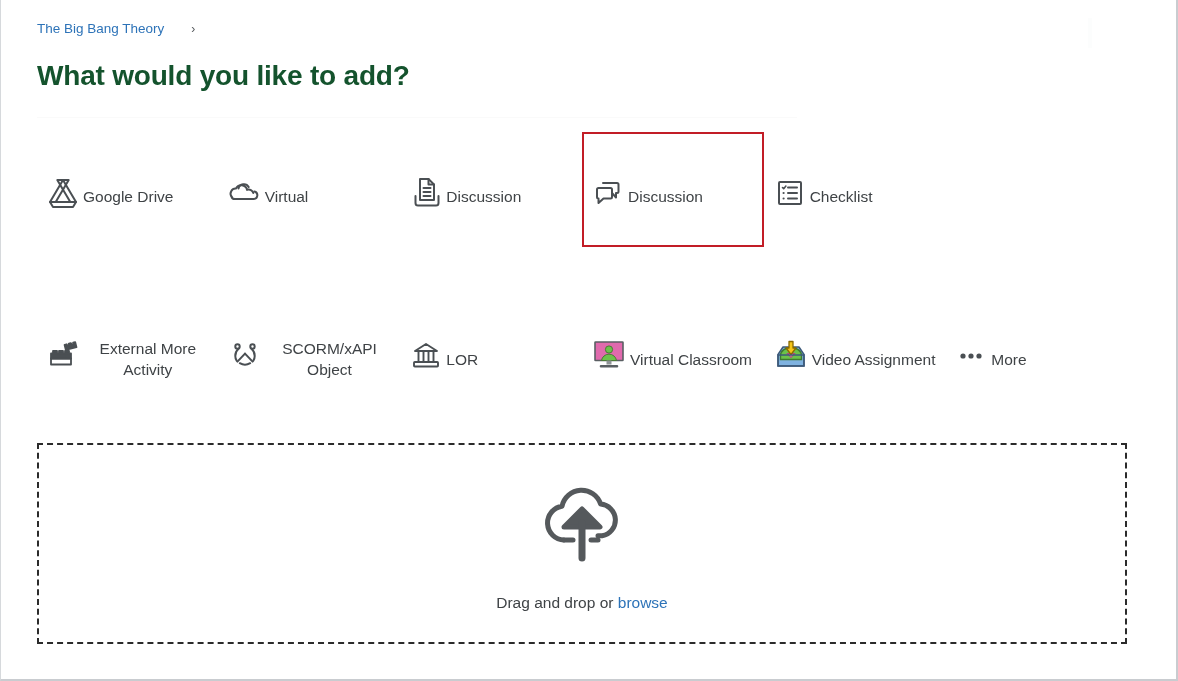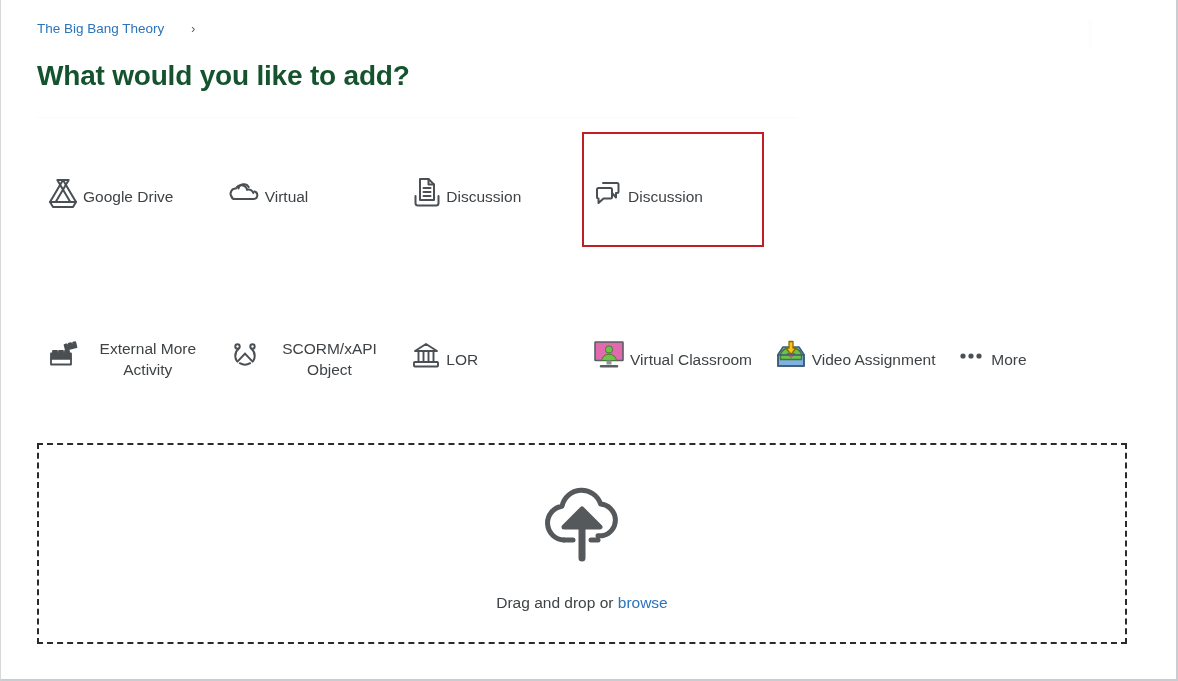"Checklist" div.tile { html: none -> <div> <div> <svg> <rect></rect> <line></line> <line></line> <line></line> <path></path> <circle></circle> <circle></circle> </svg> </div> <div>Checklist</div> </div> }
